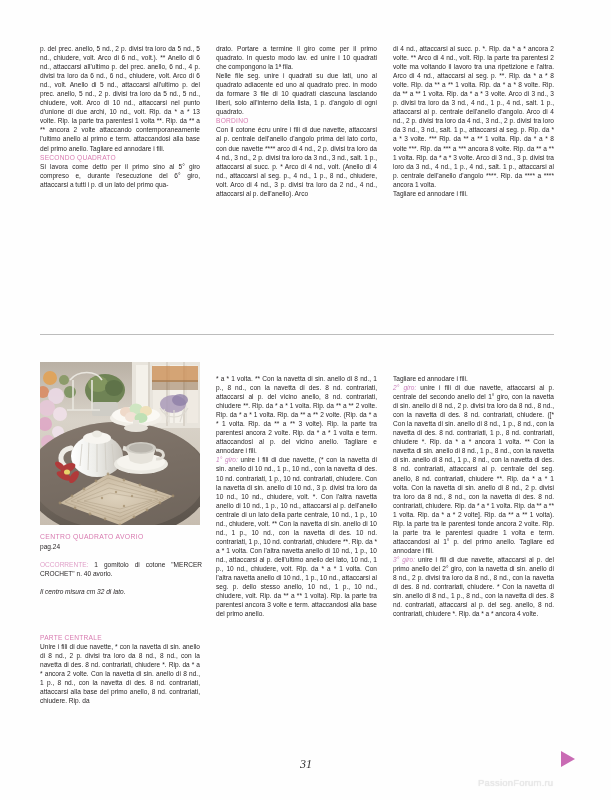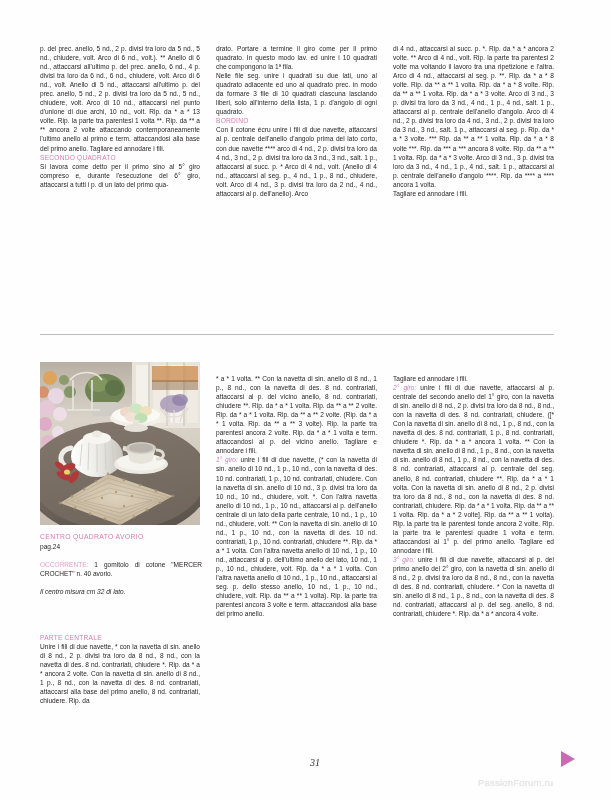"31" #pagenum { font-size: 10px -> 12px; margin-left: 10px -> none }
